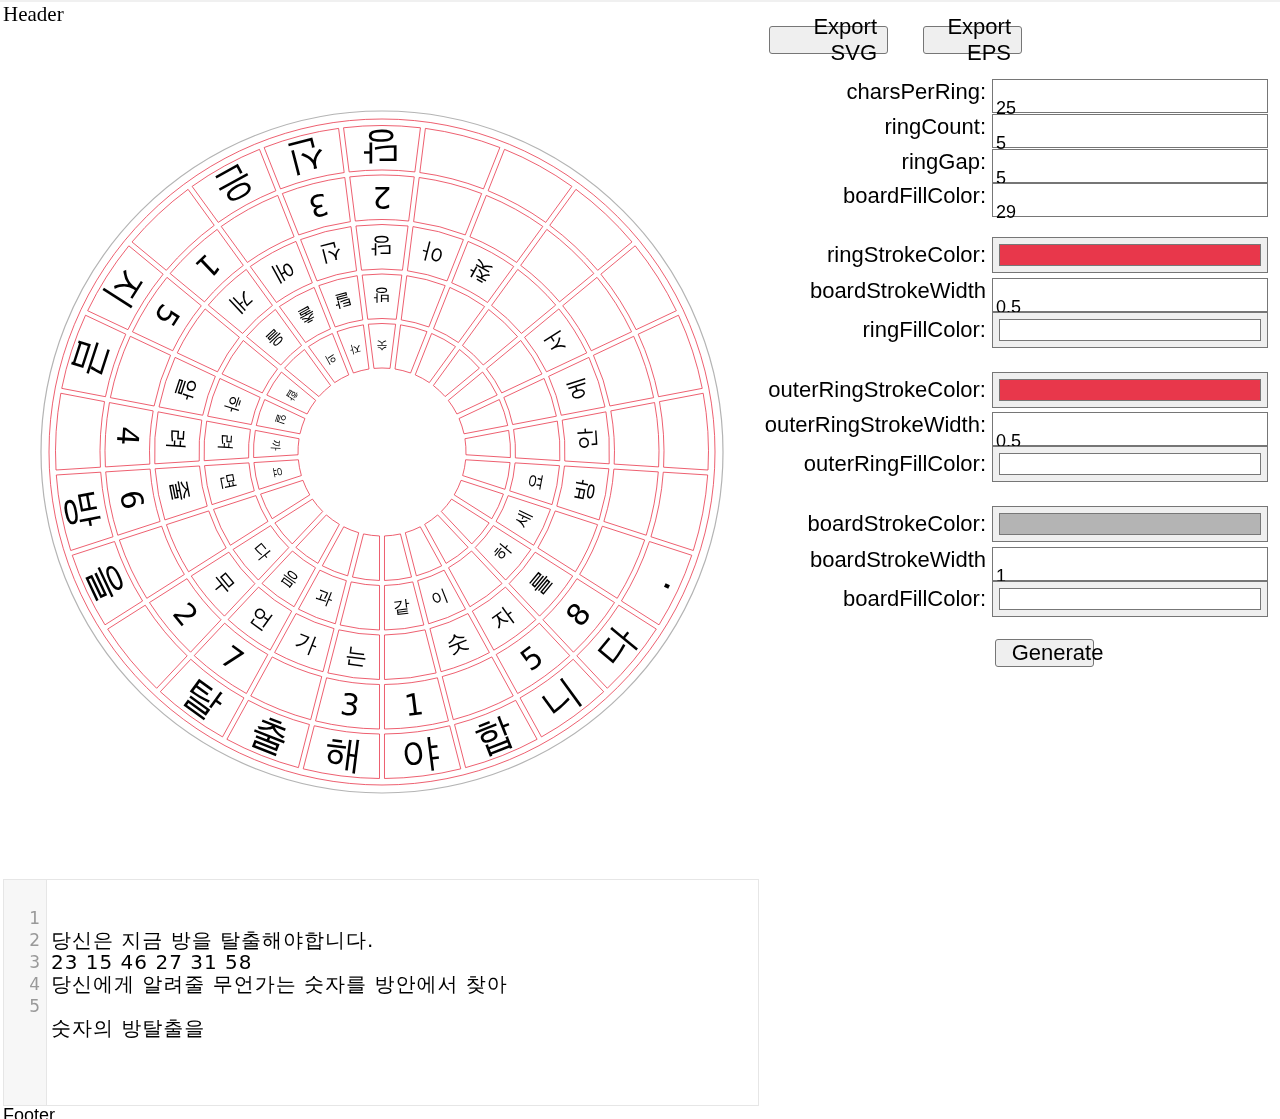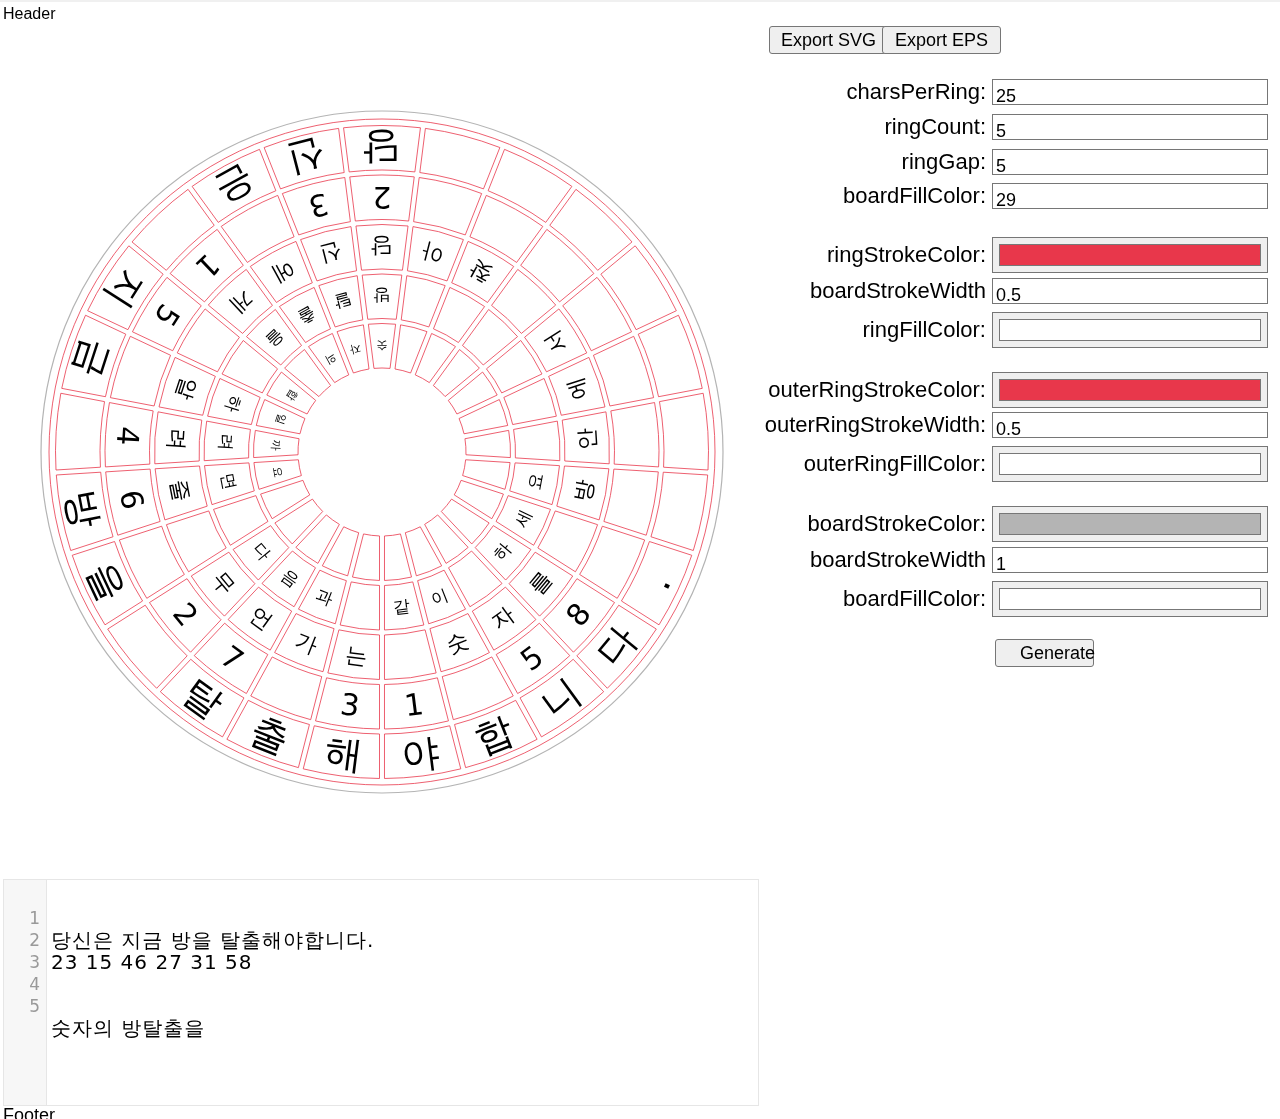"Header" .header-label { font-family: none -> Liberation Serif, serif; font-size: 16px -> 21px }
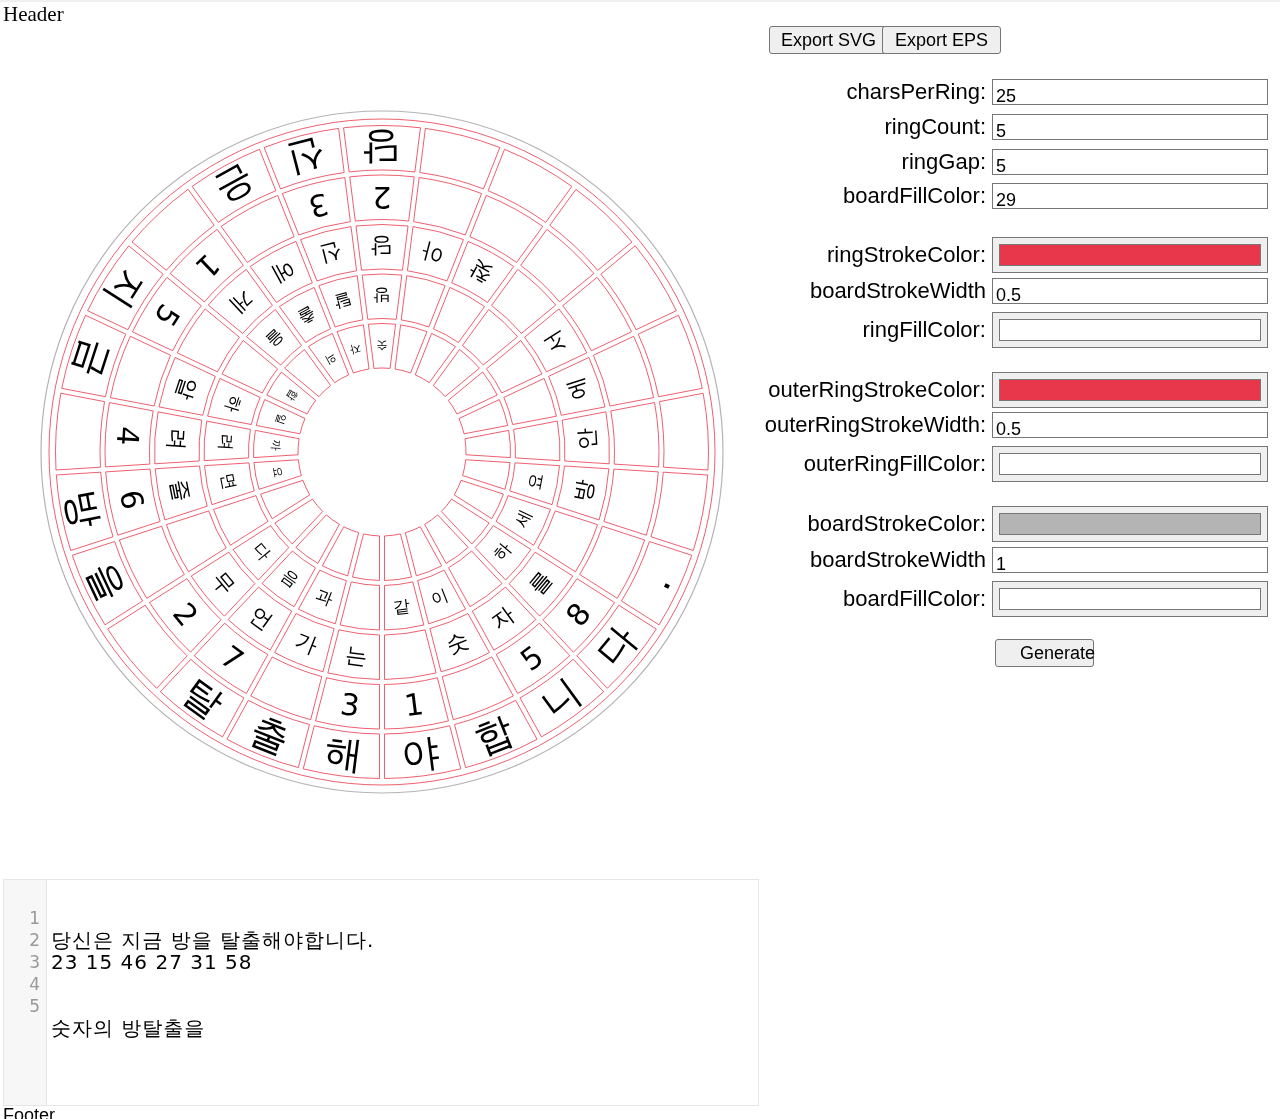"Export SVG" .btn { font-size: 18px -> 22px }
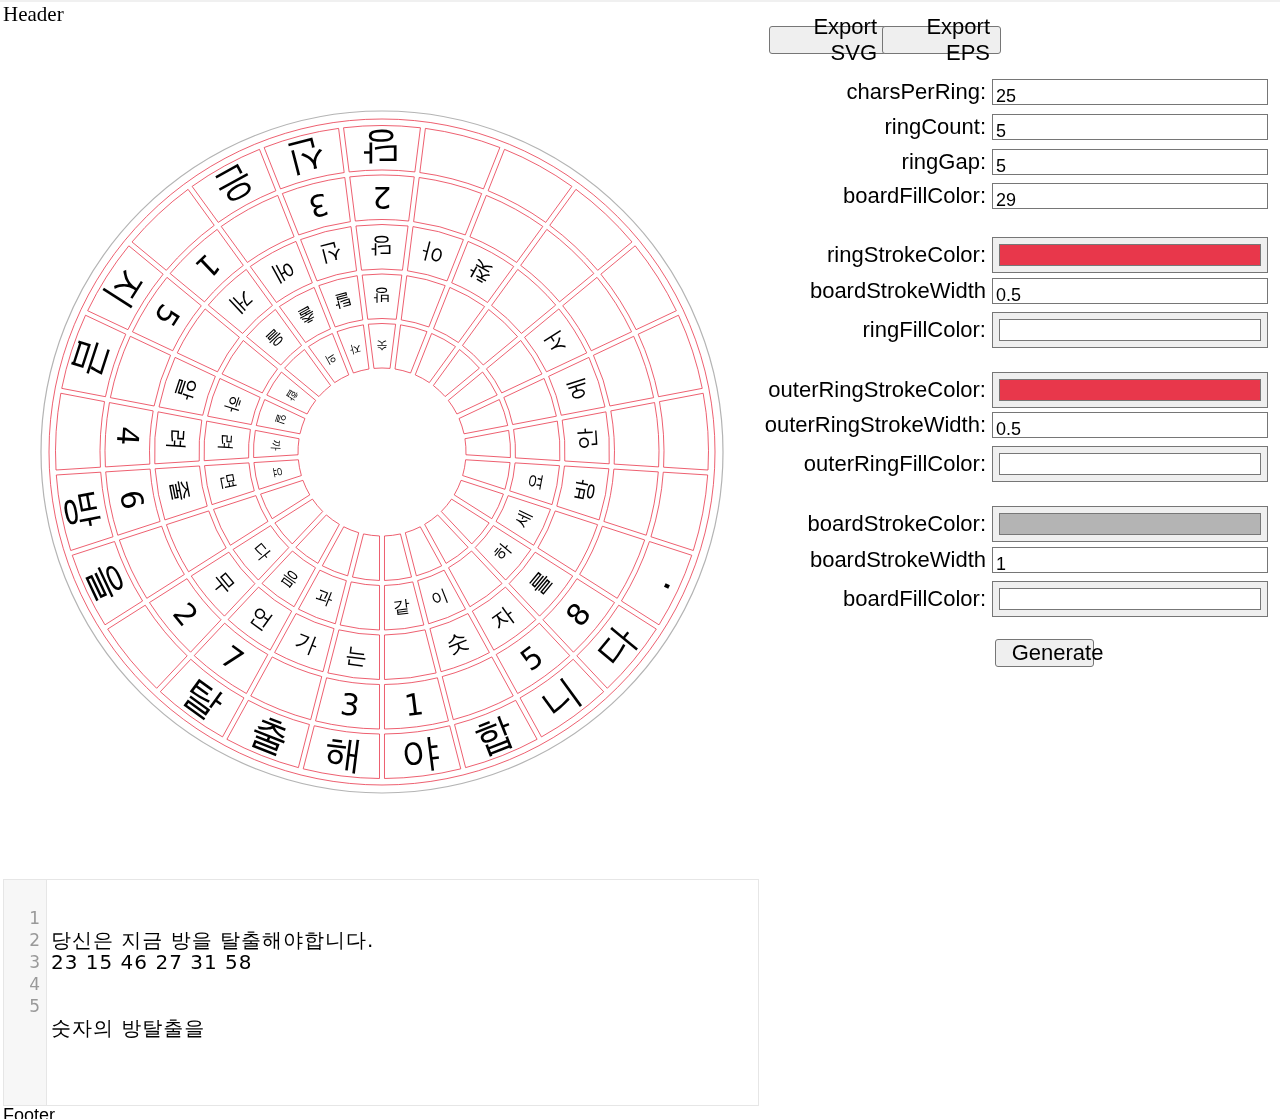"Export EPS" .btn-export-eps { left: 882px -> 923px; width: 119px -> 99px }
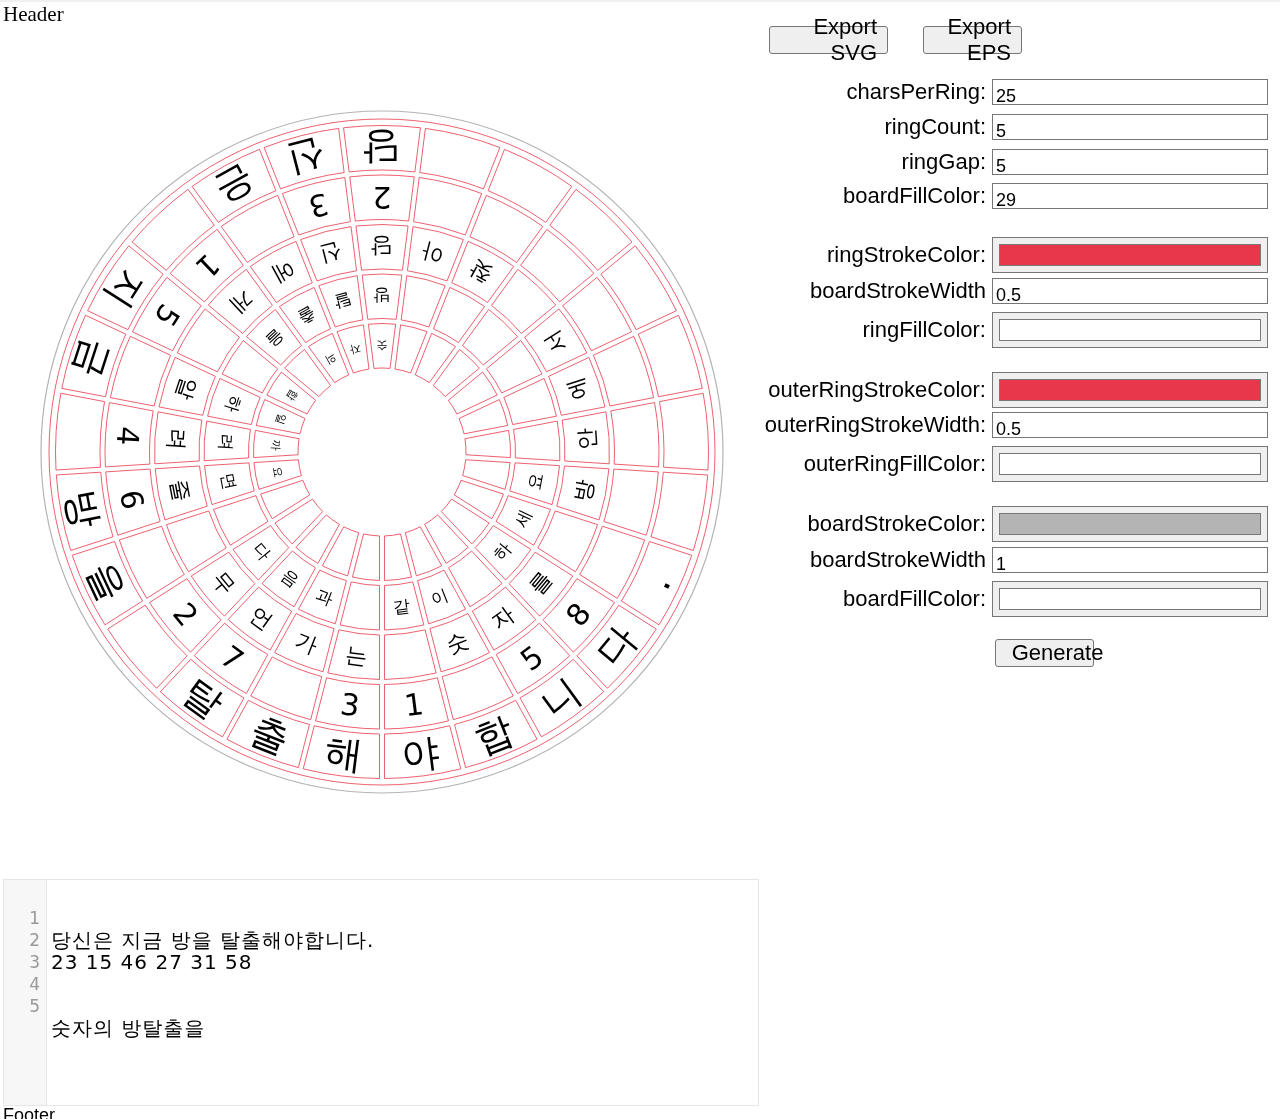"25" .text-input { padding: 4px 3px -> 16px 3px }
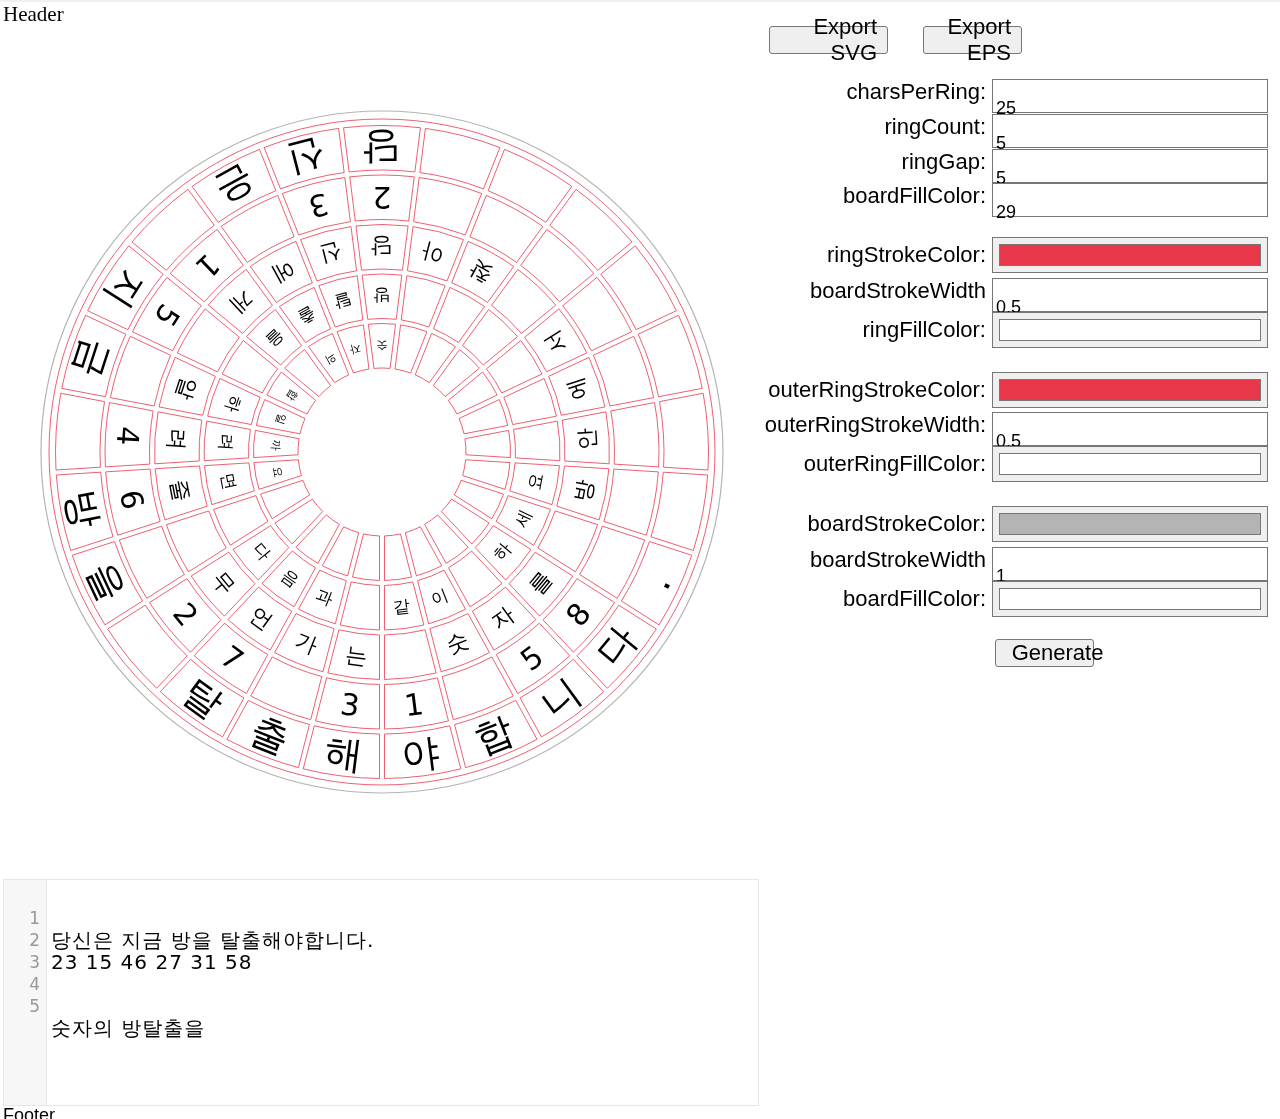"당신에게 알려줄 무언가는 숫자를 방안에서" span.line-text { html: none -> <span>당신에게 알려줄 무언가는 숫자를 방안에서 찾아</span> }
